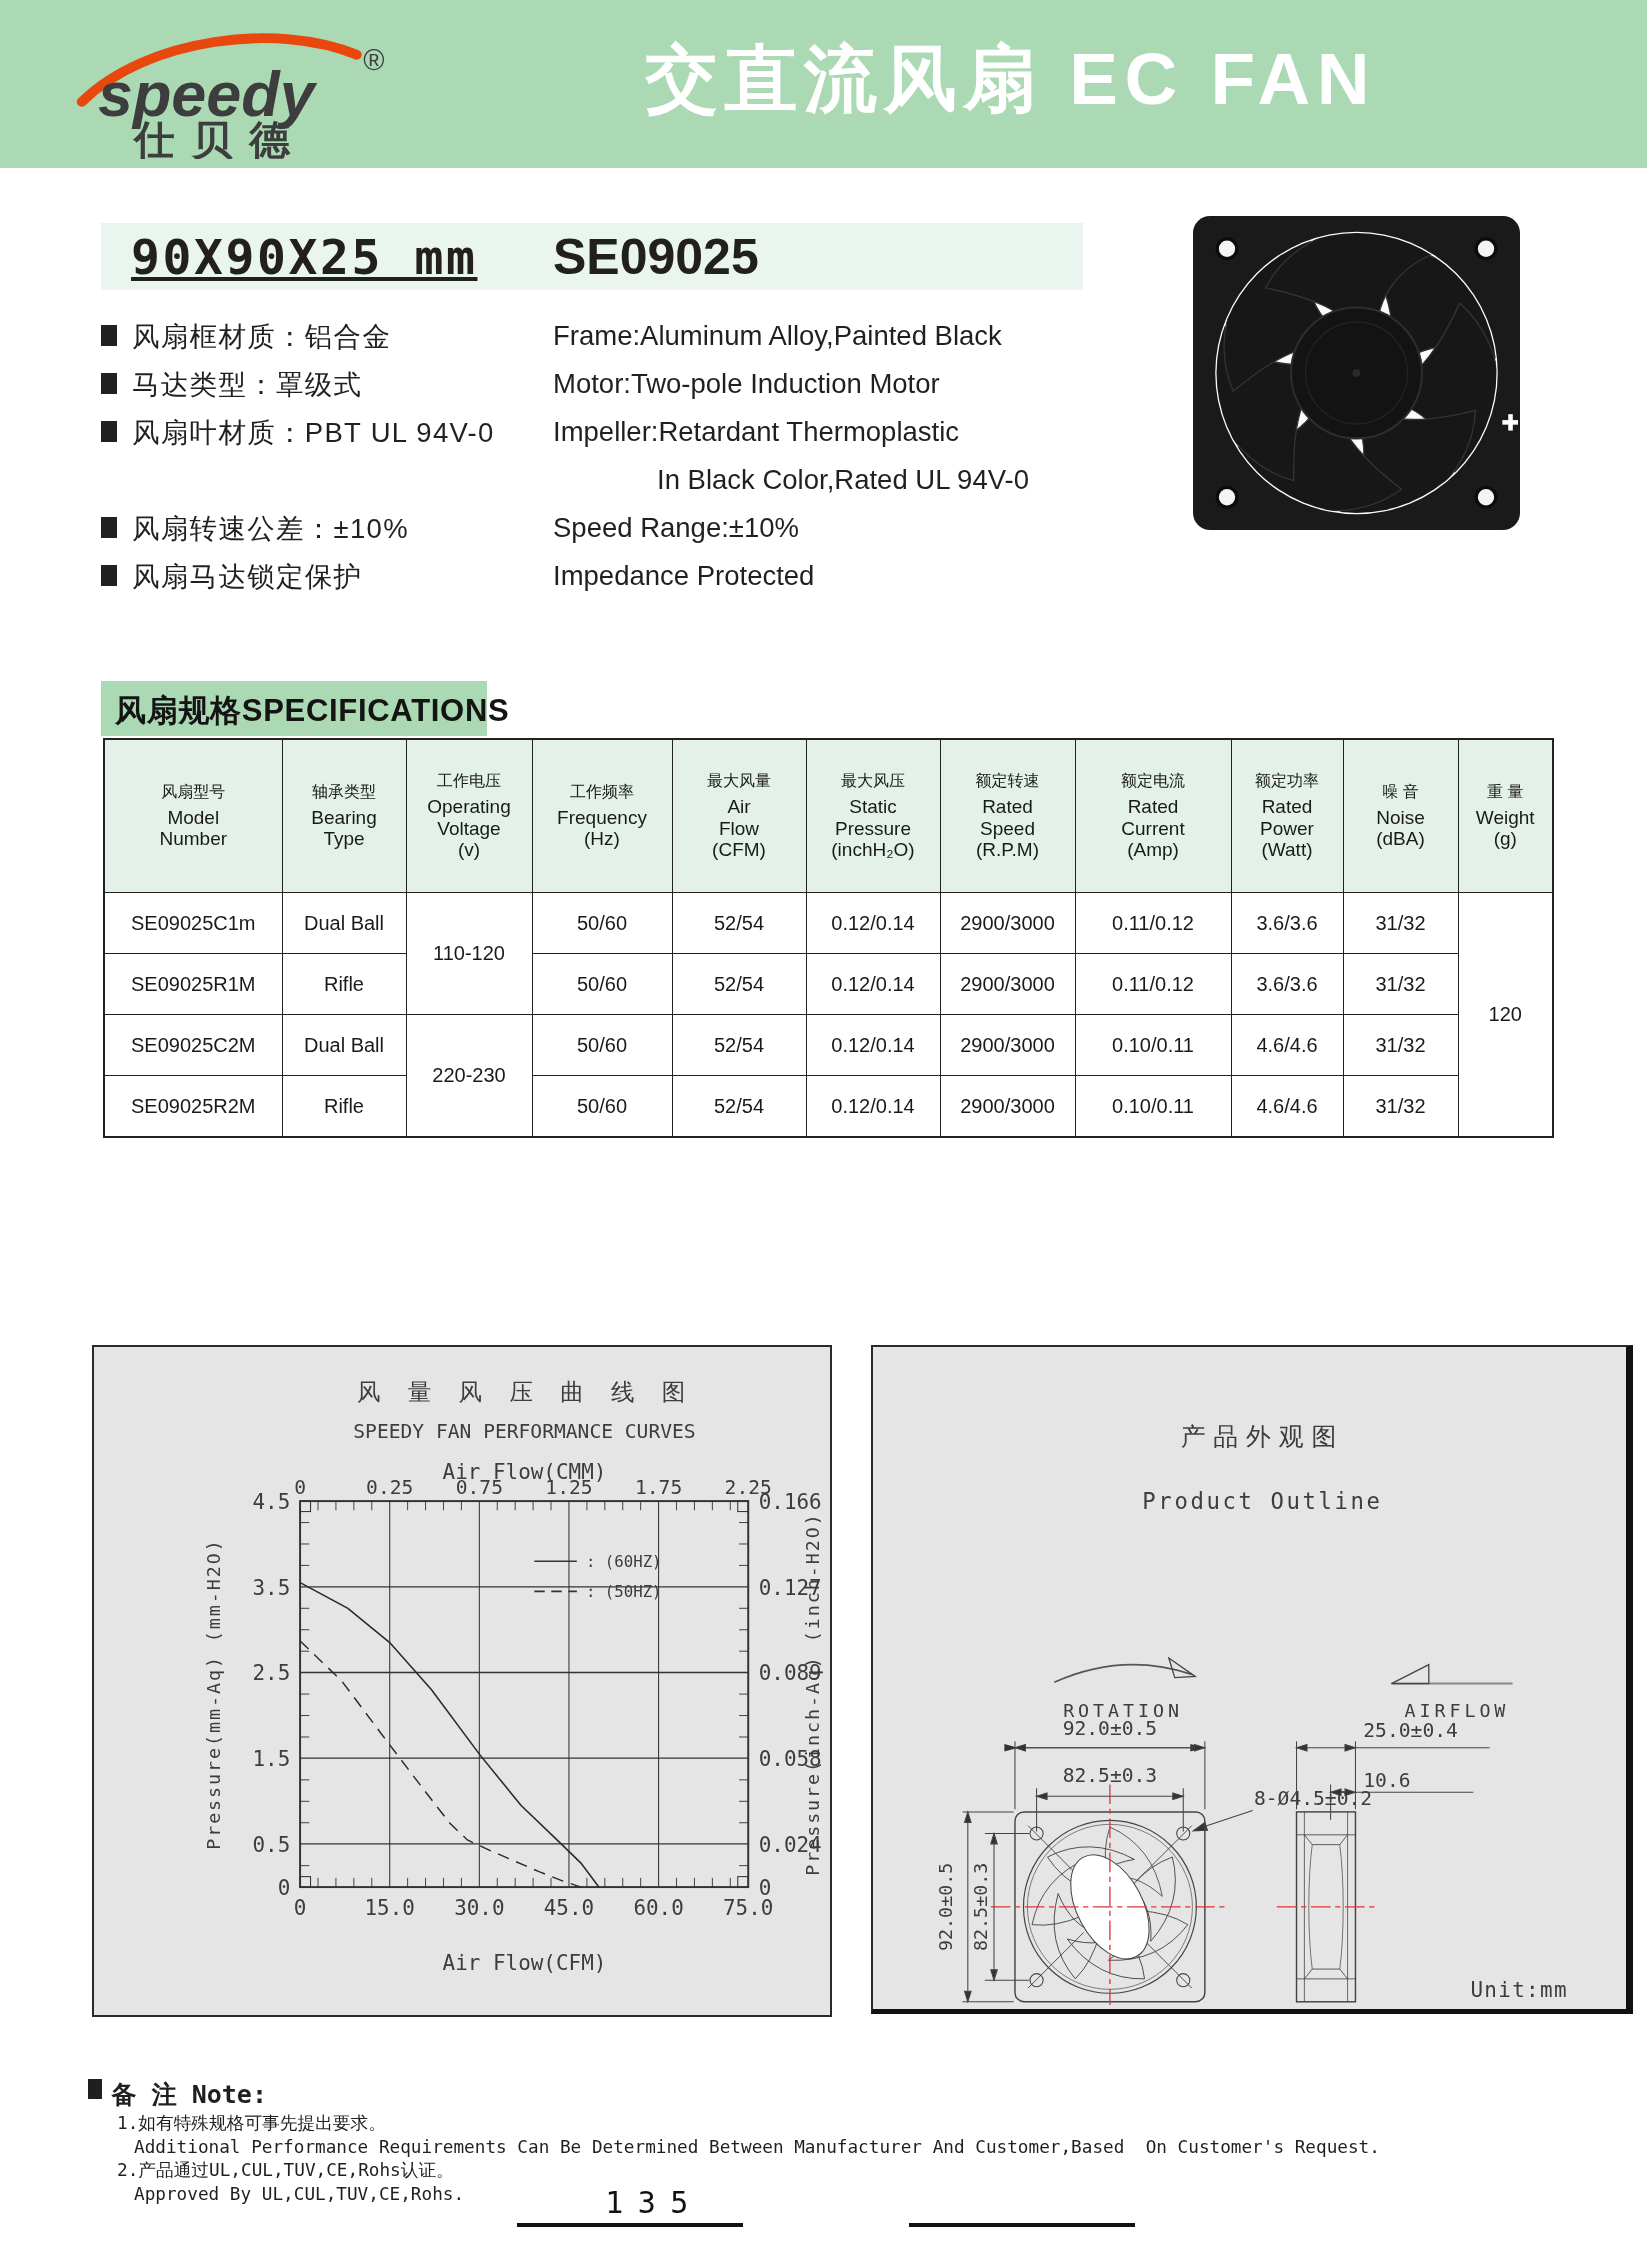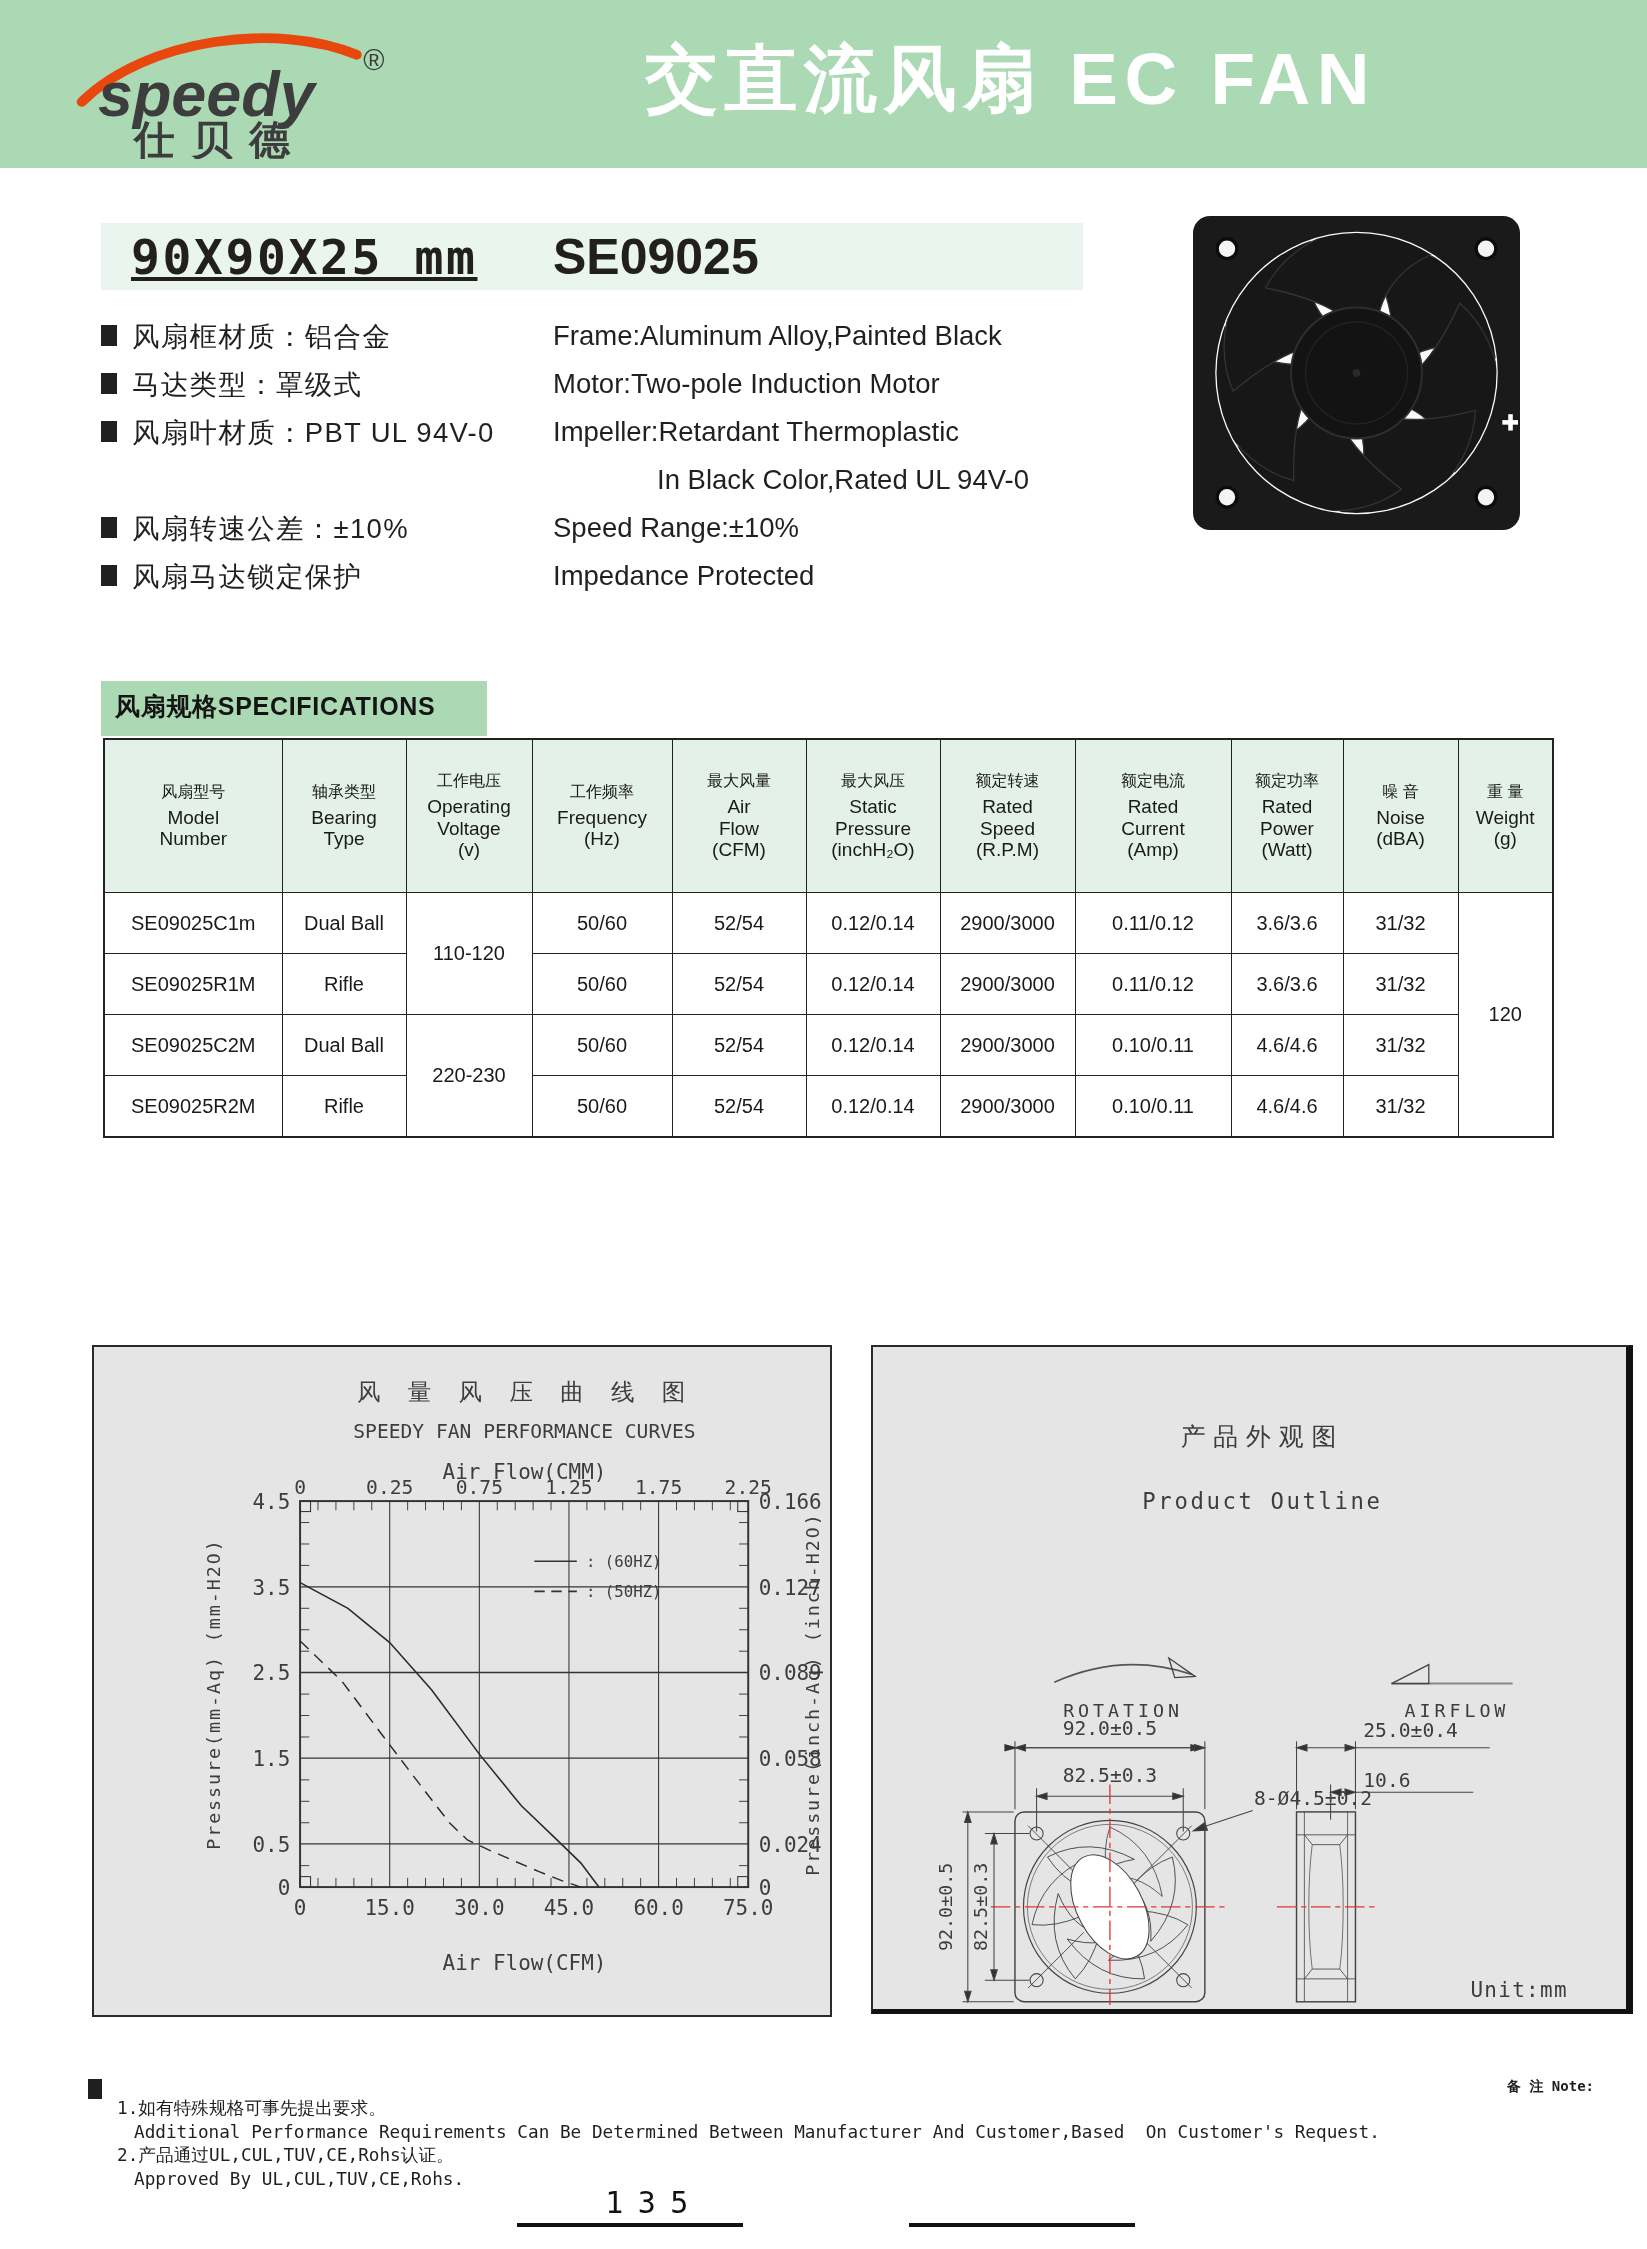"风扇规格SPECIFICATIONS" .spec-title { font-size: 25px -> 31px }
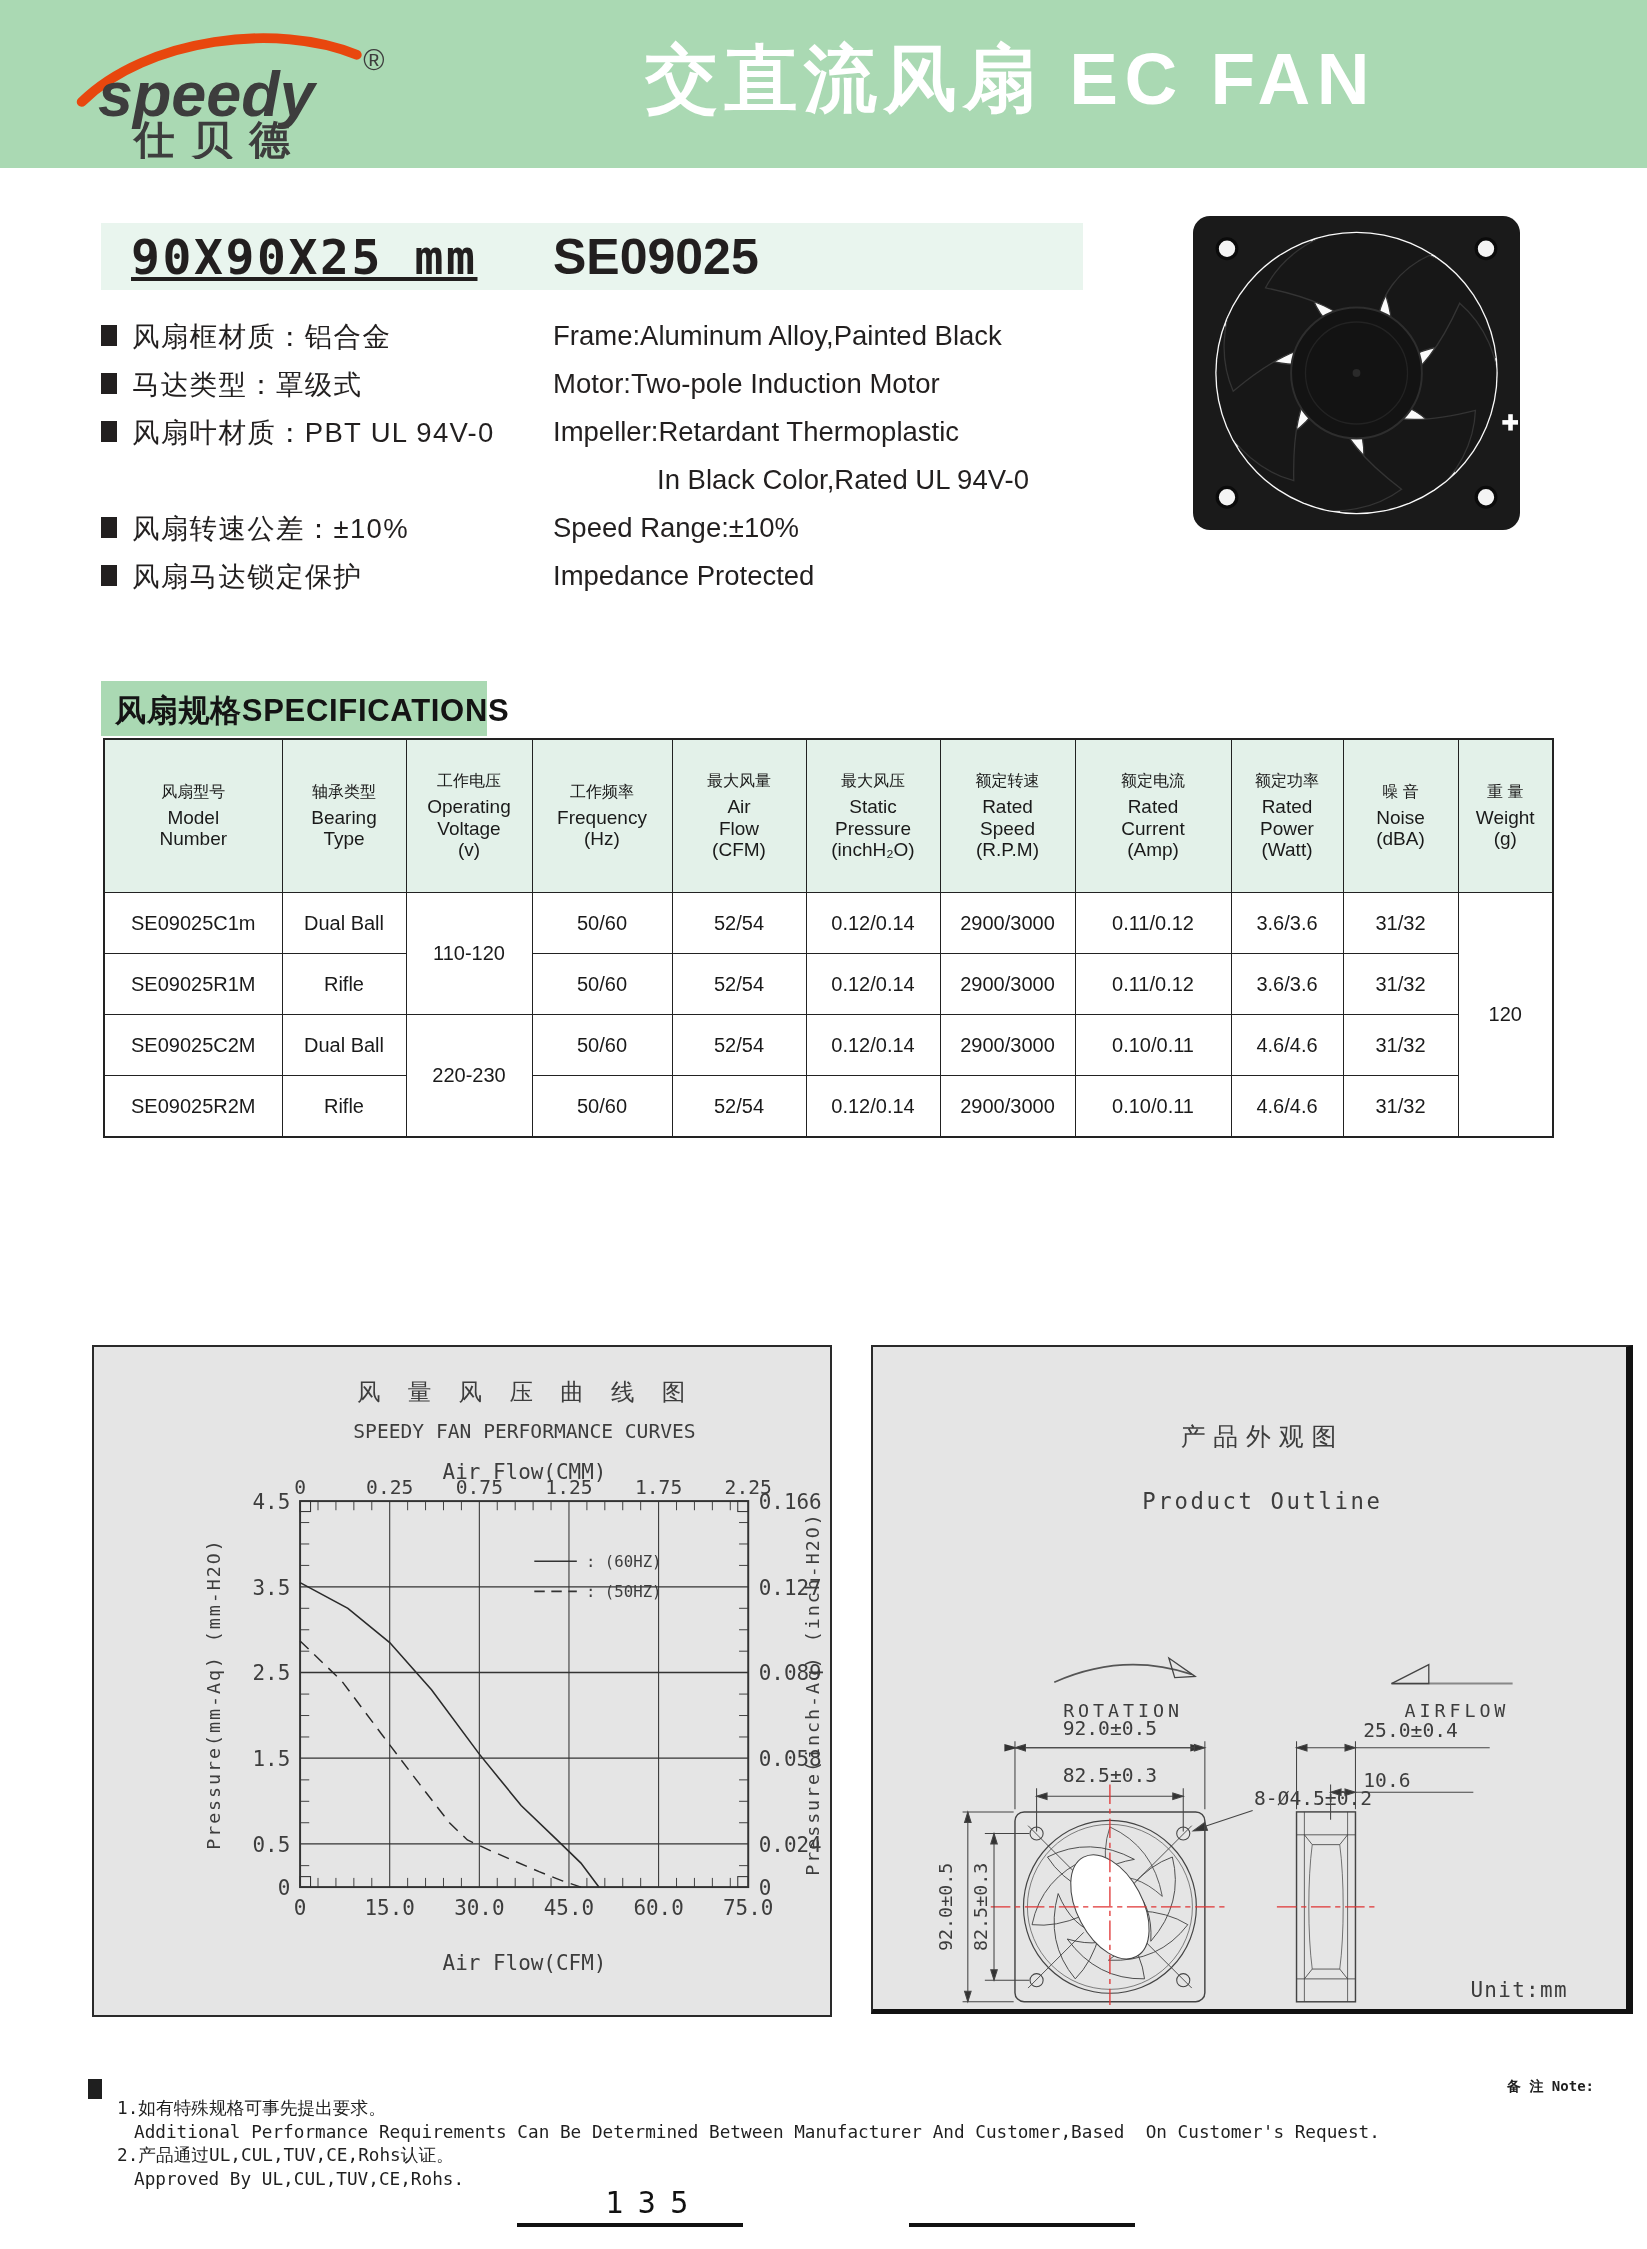"备 注 Note:" .note-head { font-size: 14px -> 25px; text-align: right -> none }
